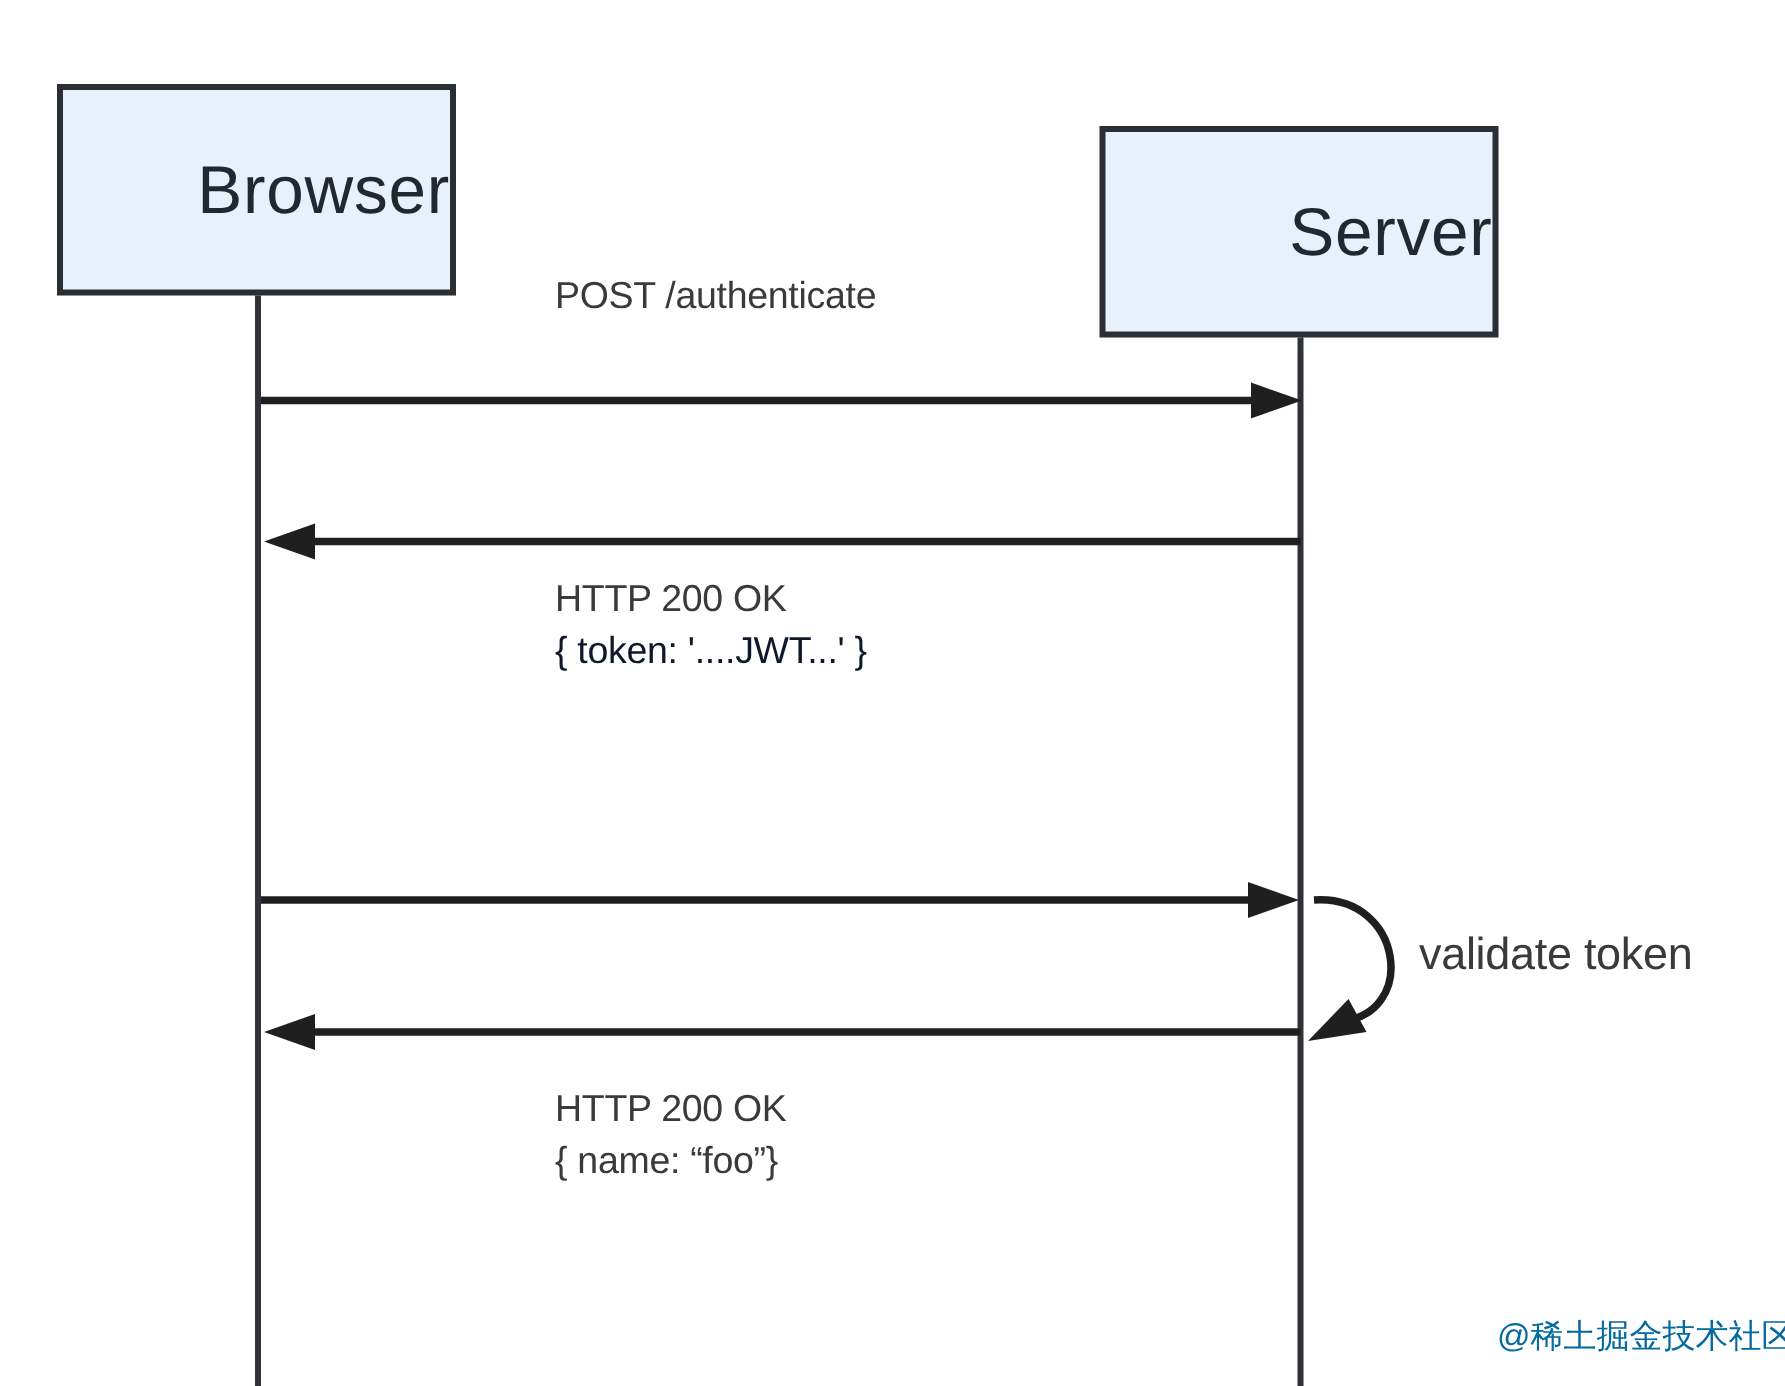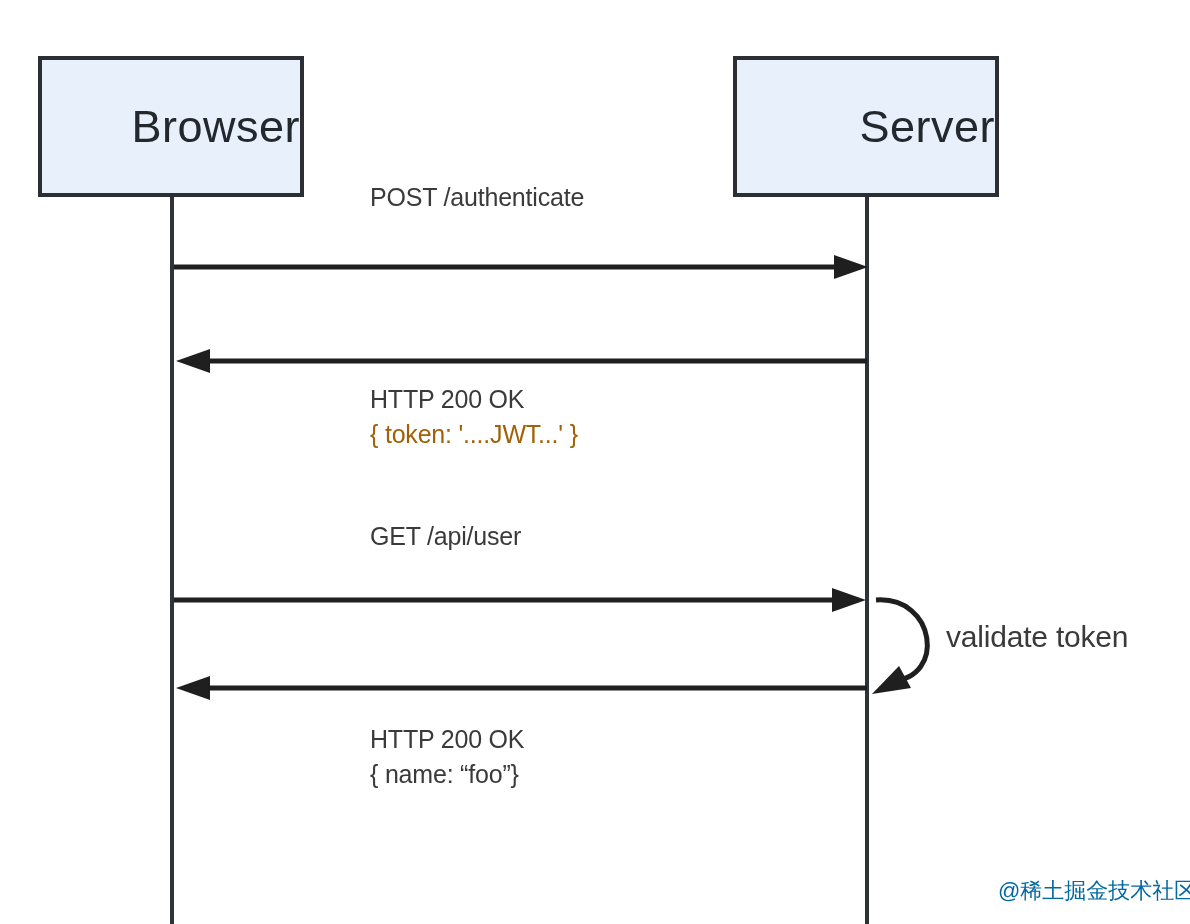"Server" .actor-server { margin-top: none -> 28px }
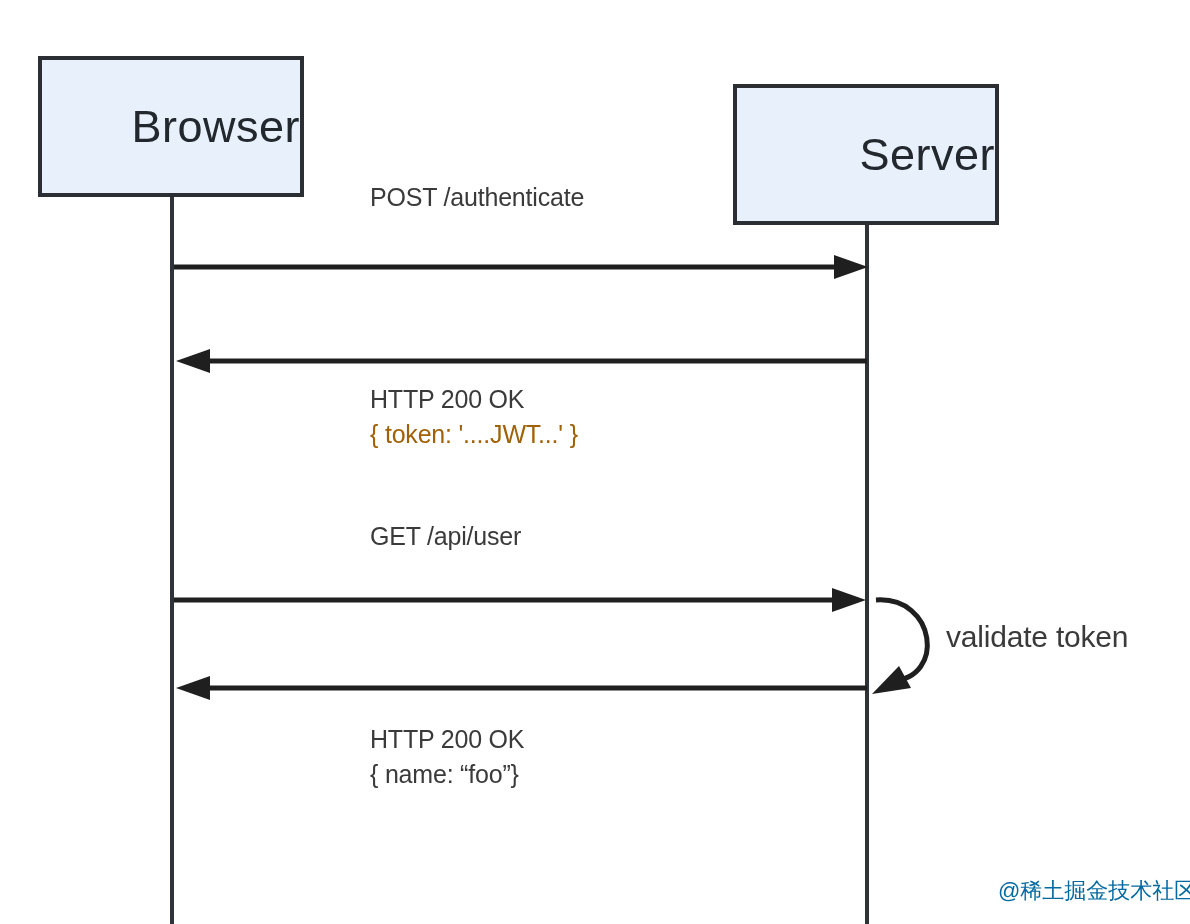"{ token: '....JWT...' }" .msg .green { color: #a16207 -> #0f172a }
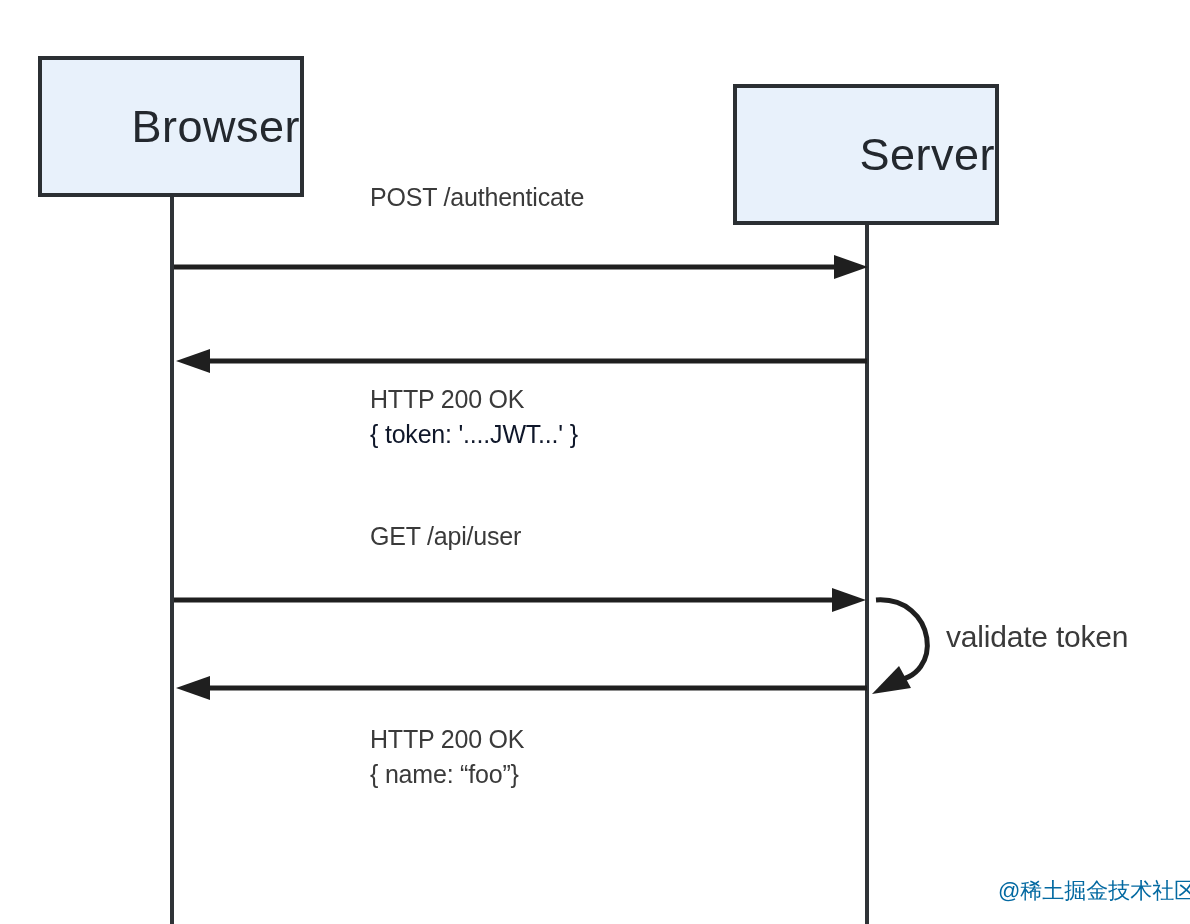"GET /api/user" span.line { html: <span>GET /api/user</span> -> none }
